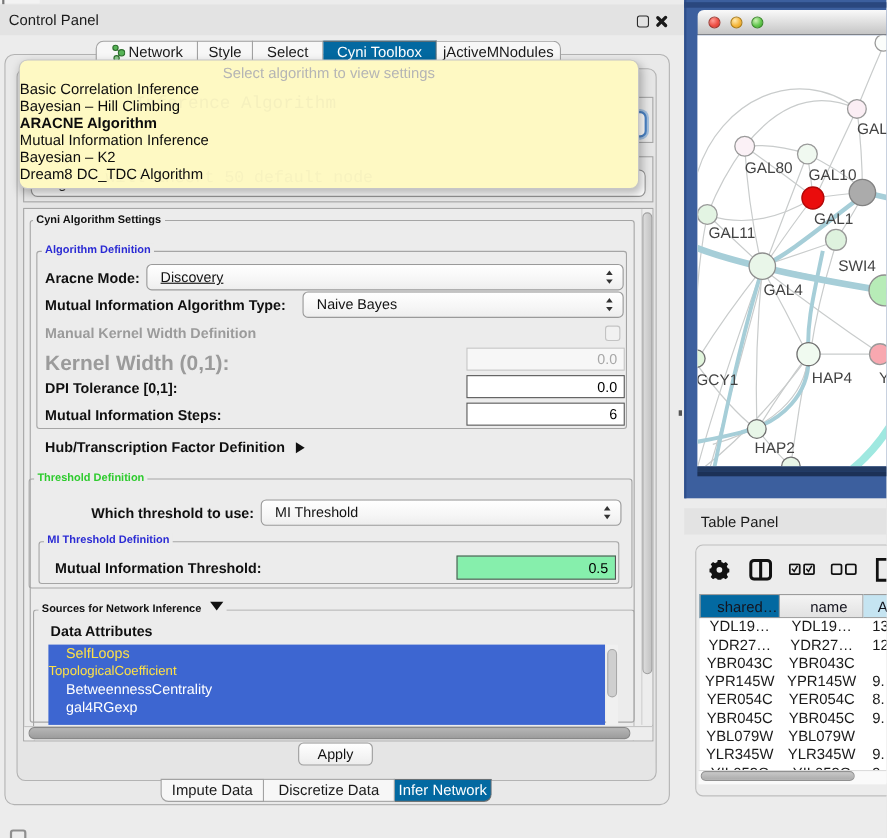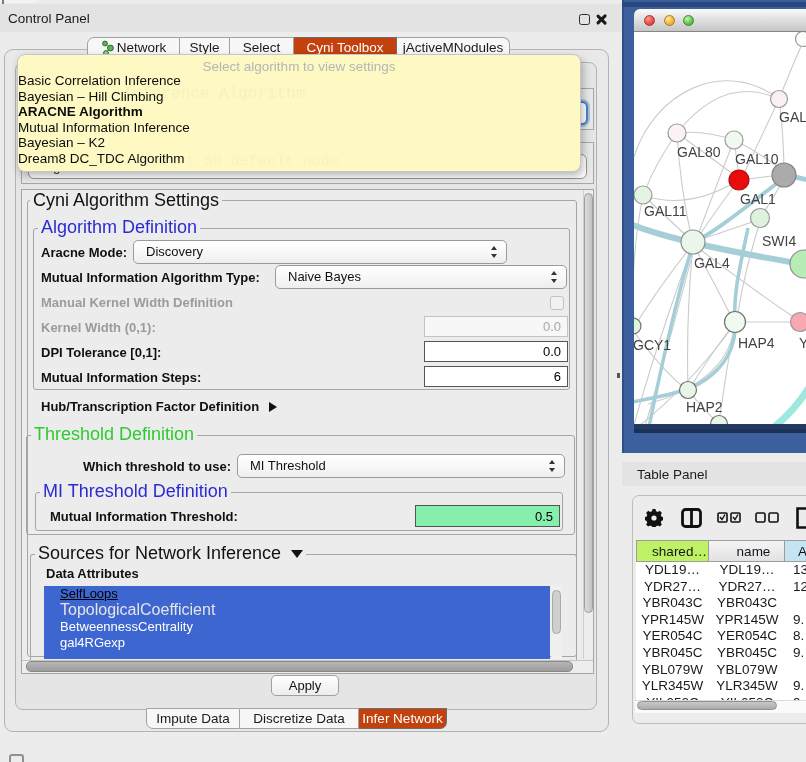"Cyni Toolbox" .tab.sel { background: #c2410c -> #0369a1 }
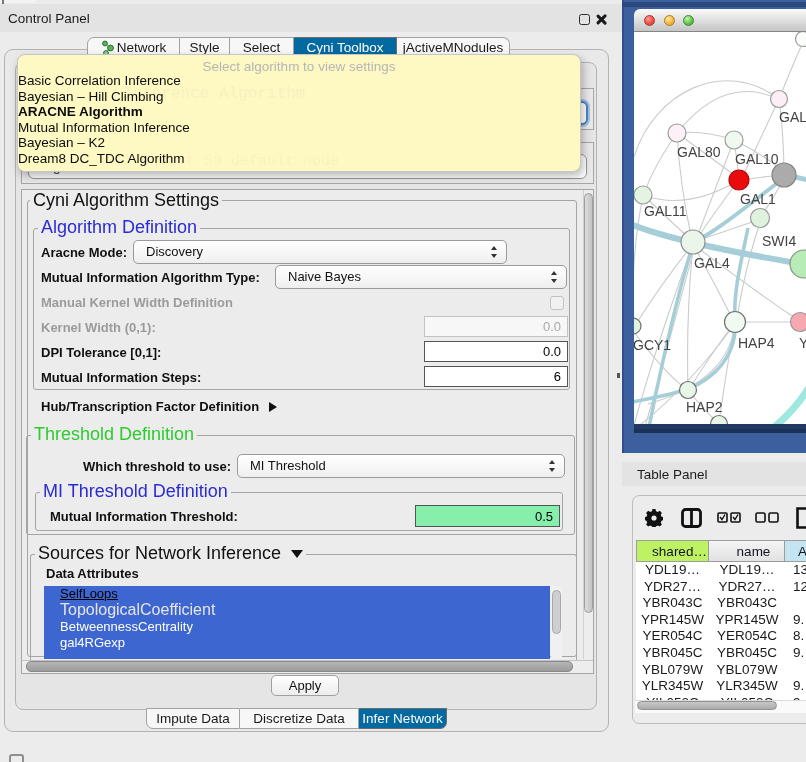"Cyni Algorithm Settings" .glabel { font-size: 18px -> 10px; font-weight: none -> bold }
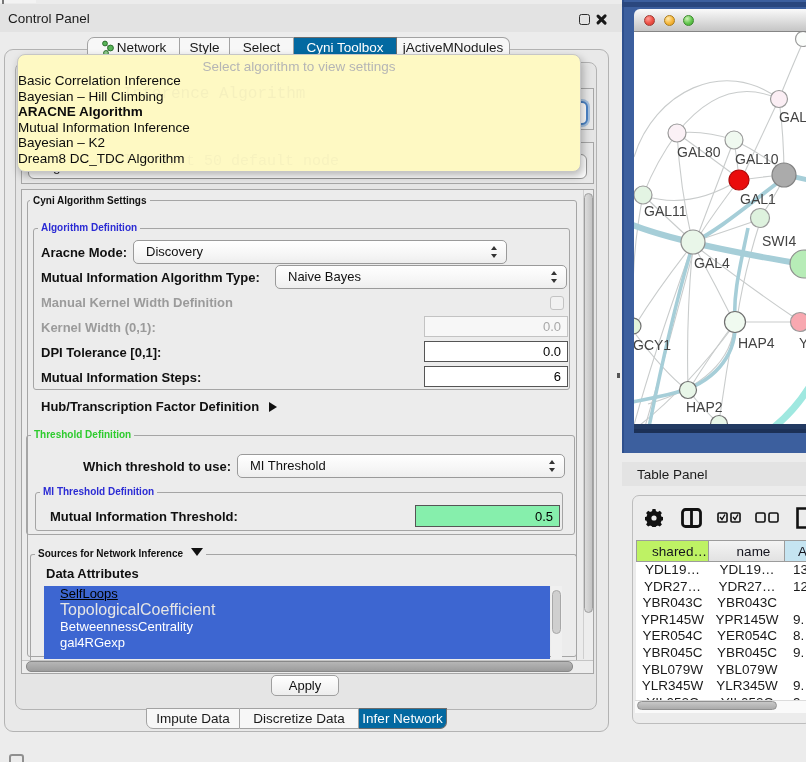"Discovery" div.abs { text-decoration: none -> underline; width: 374px -> 434px }
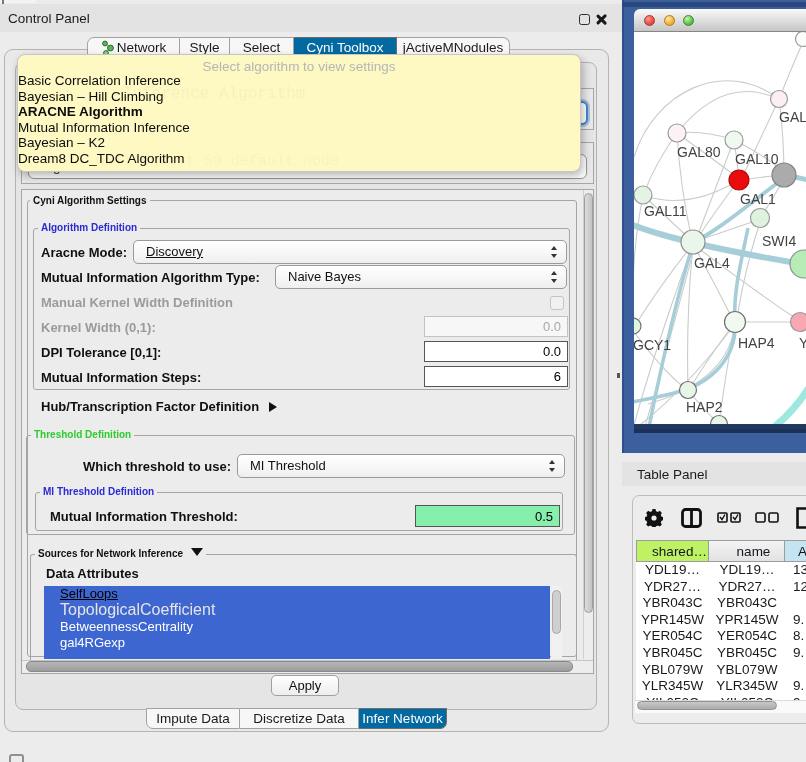"Kernel Width (0,1):" div.abs { font-size: 13px -> 19px }
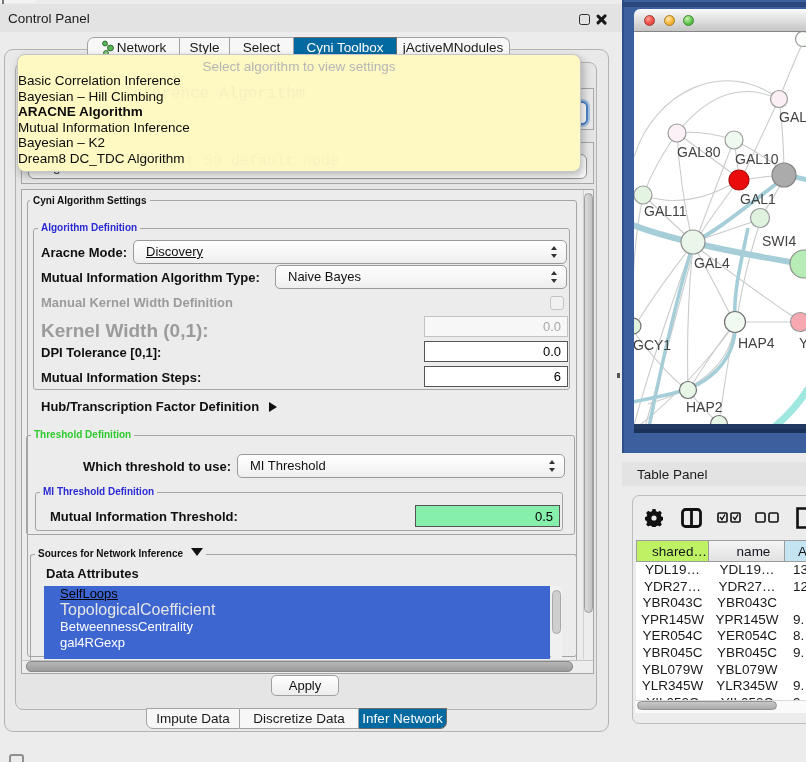"shared…" div.abs { background: #bef264 -> #0369a1 }
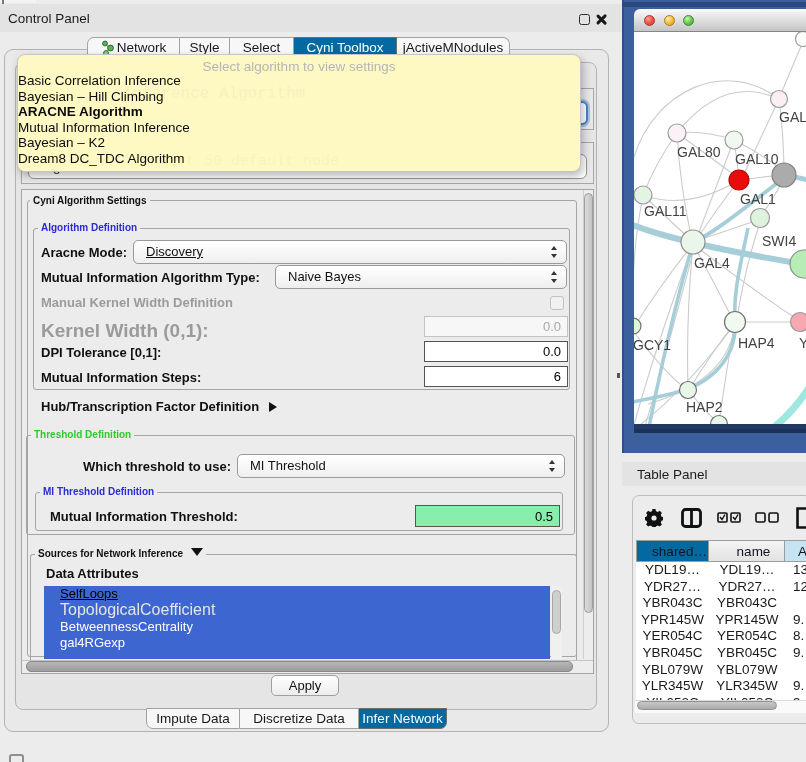"SelfLoops" div { color: #000000 -> #fde047; text-decoration: underline -> none }
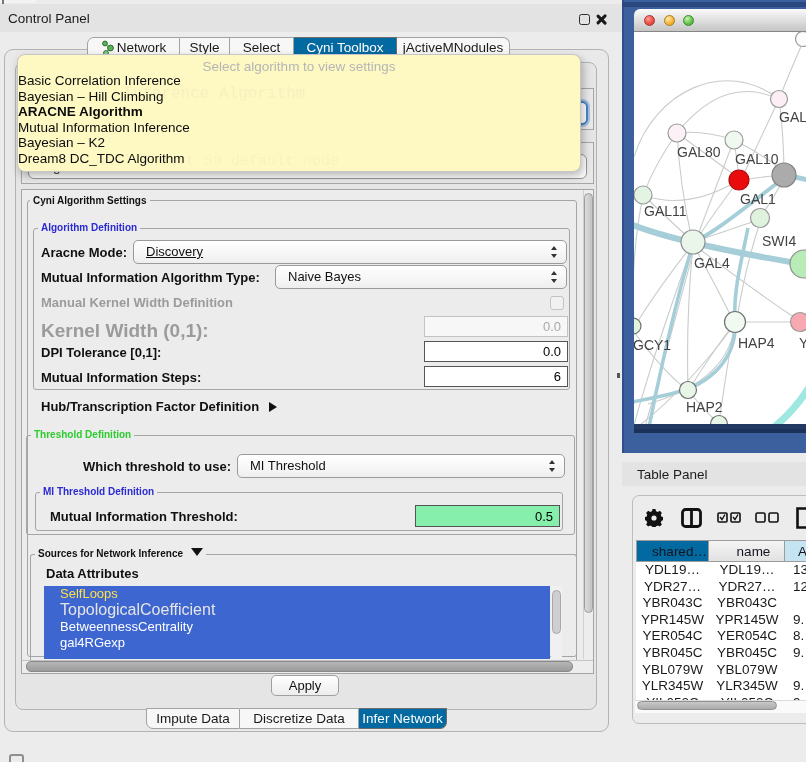"TopologicalCoefficient" div { color: #e5e5e5 -> #fde047; font-size: 16px -> 12px; padding-left: 16px -> none }
